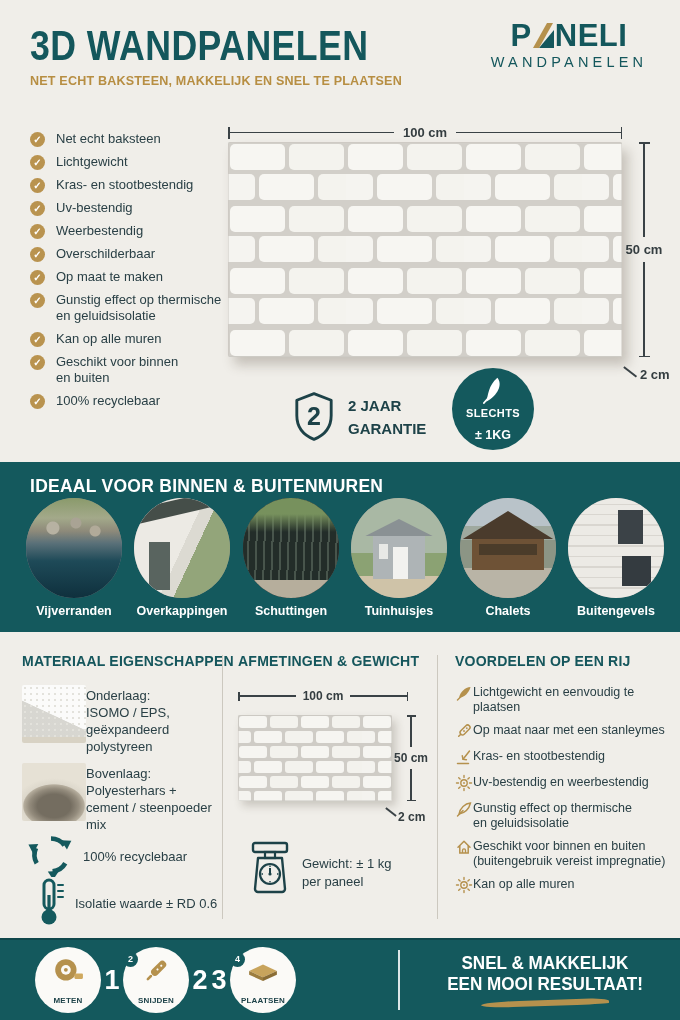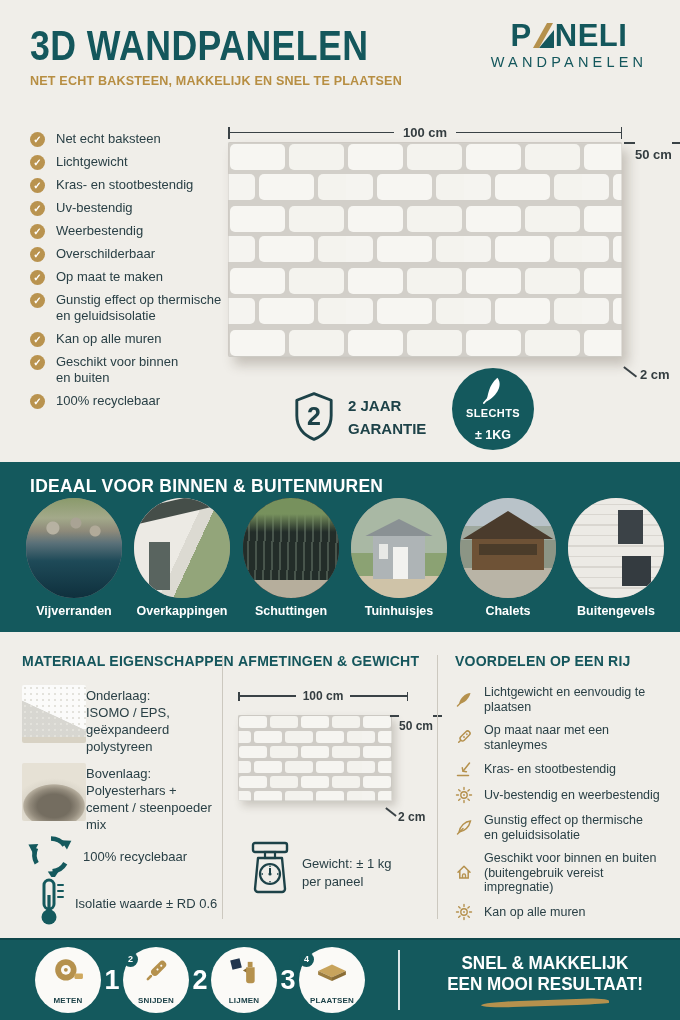"50 cm" .dimv { align-items: none -> center; flex-direction: none -> column }
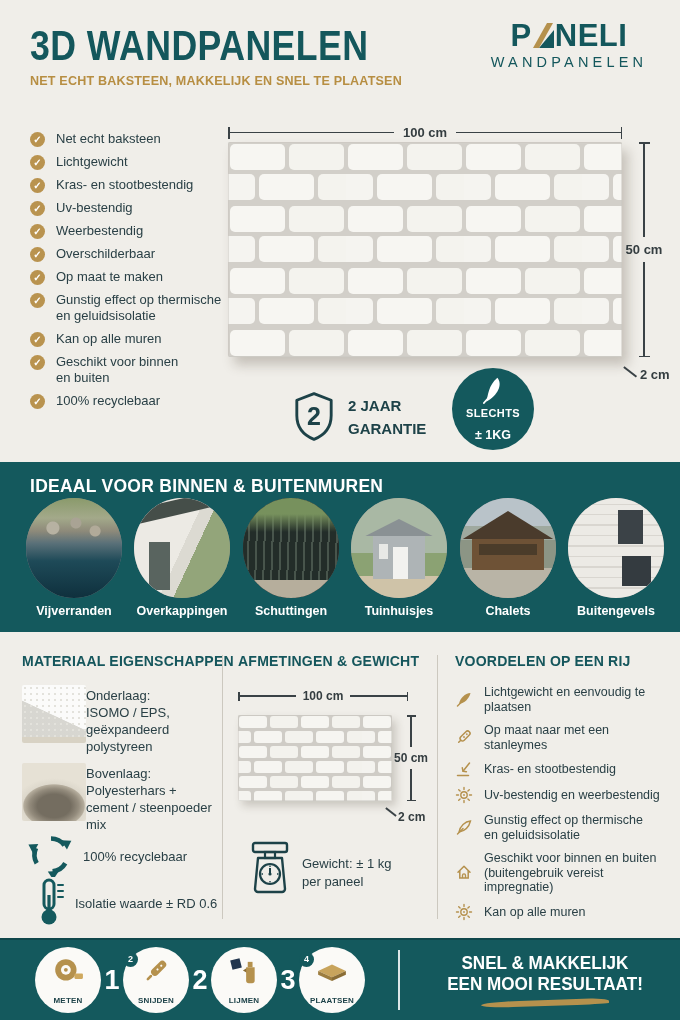"Lichtgewicht en eenvoudig te plaatsen" .adv li { align-items: center -> flex-start; gap: 11px -> none }
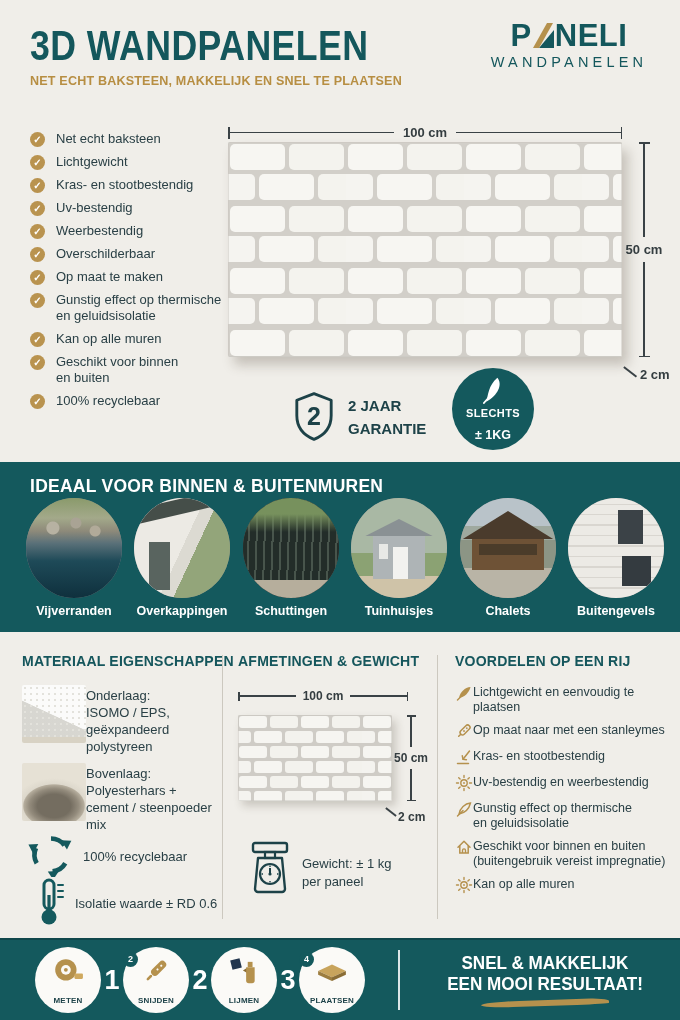"LIJMEN" div.step-circle { html: <div> <svg> <rect></rect> <path></path> <rect></rect> <path></path> </svg> <div>LIJMEN</div> </div> -> none }
